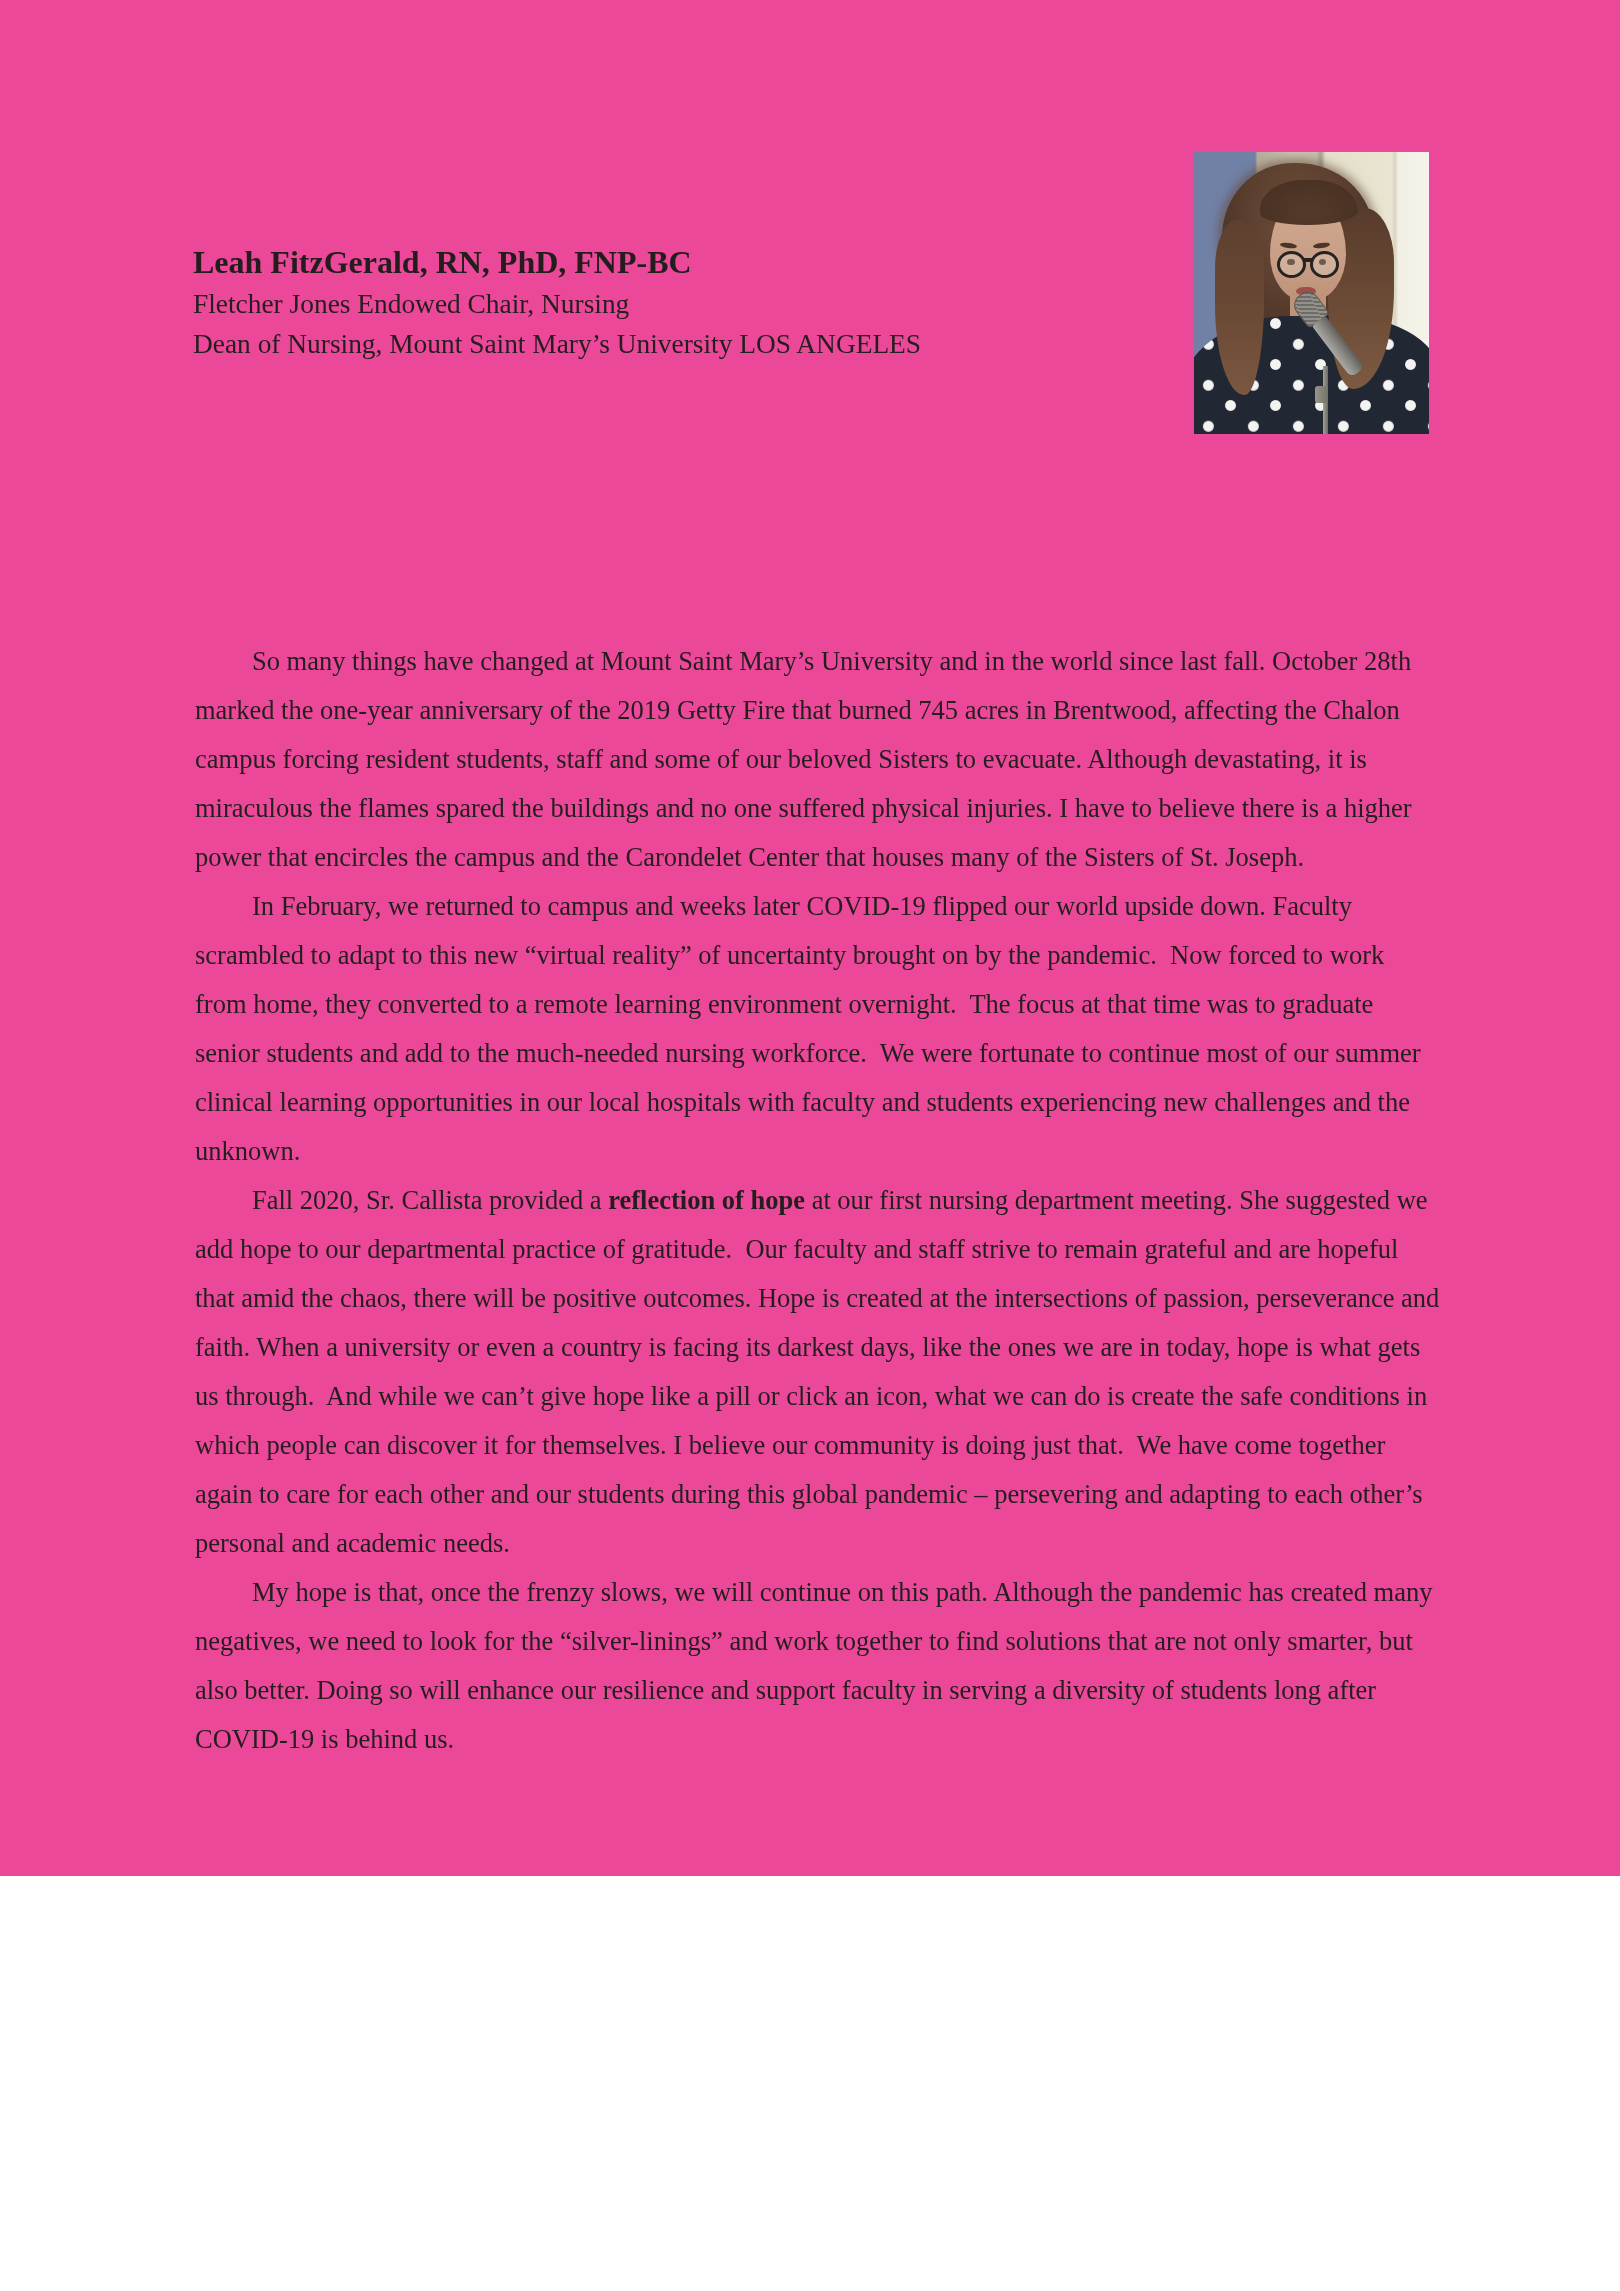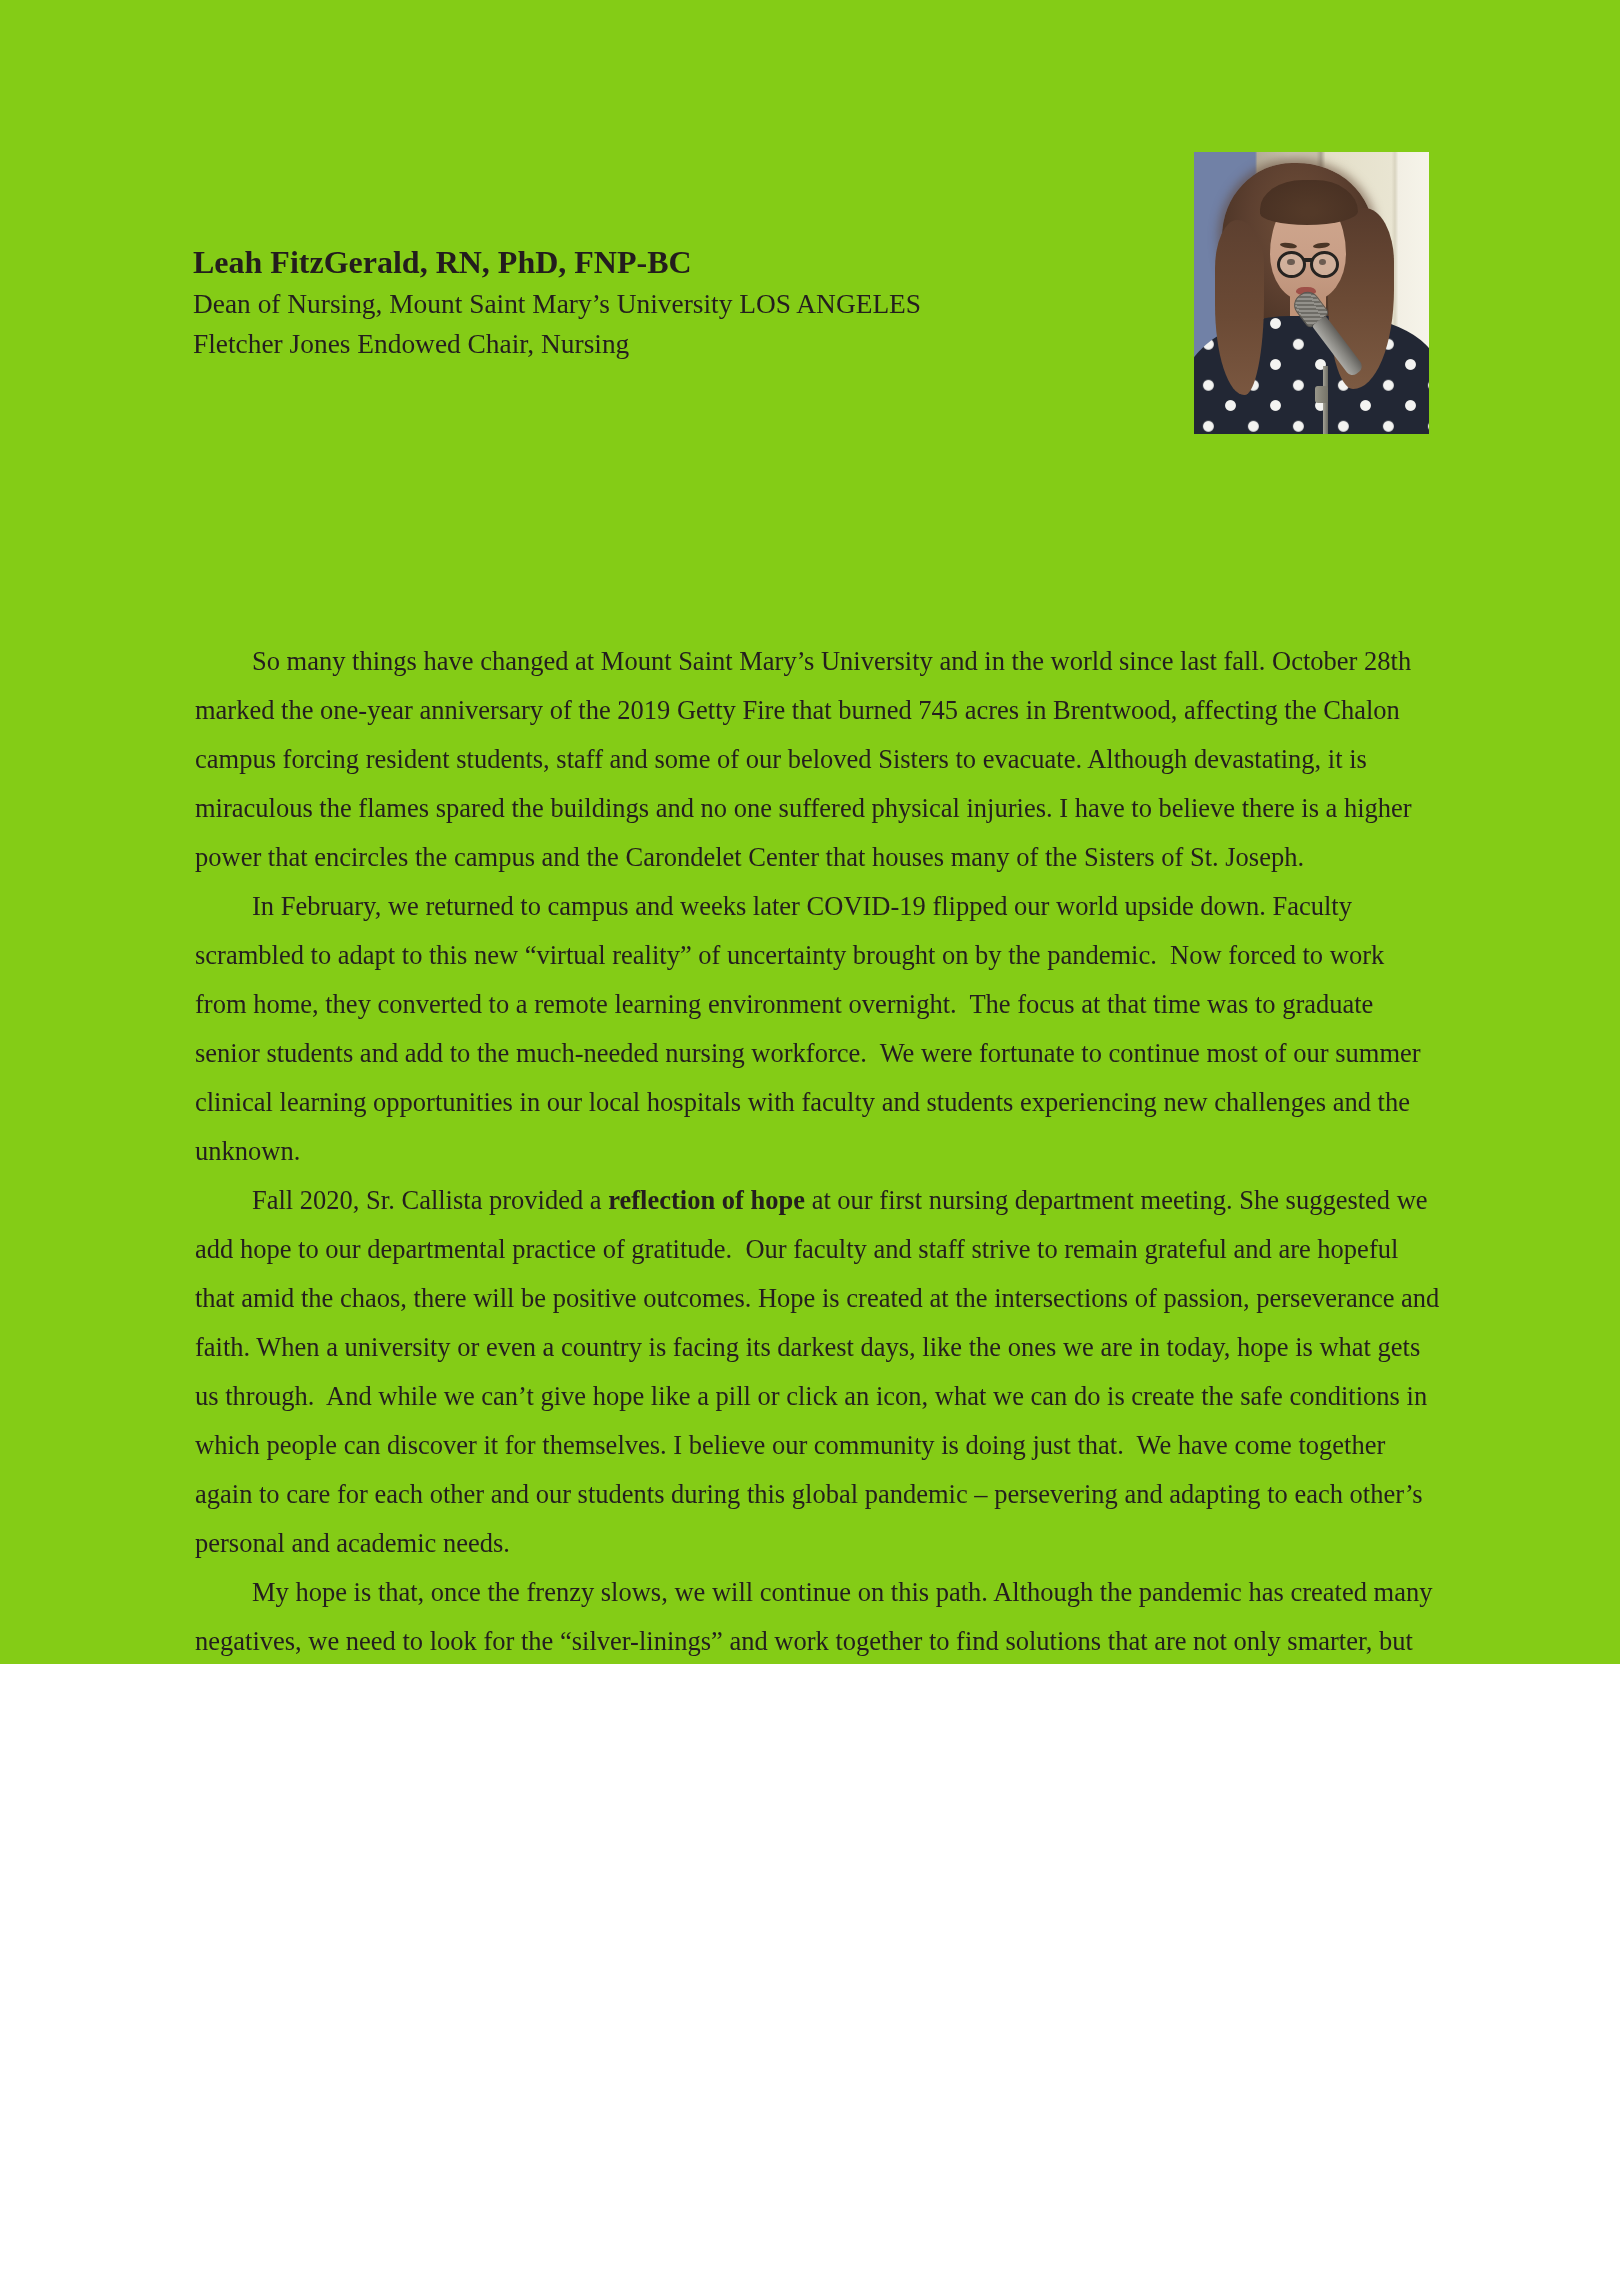"Leah FitzGerald, RN, PhD, FNP-BC" .page { background: #84cc16 -> #ec4899; height: 1664px -> 1876px }
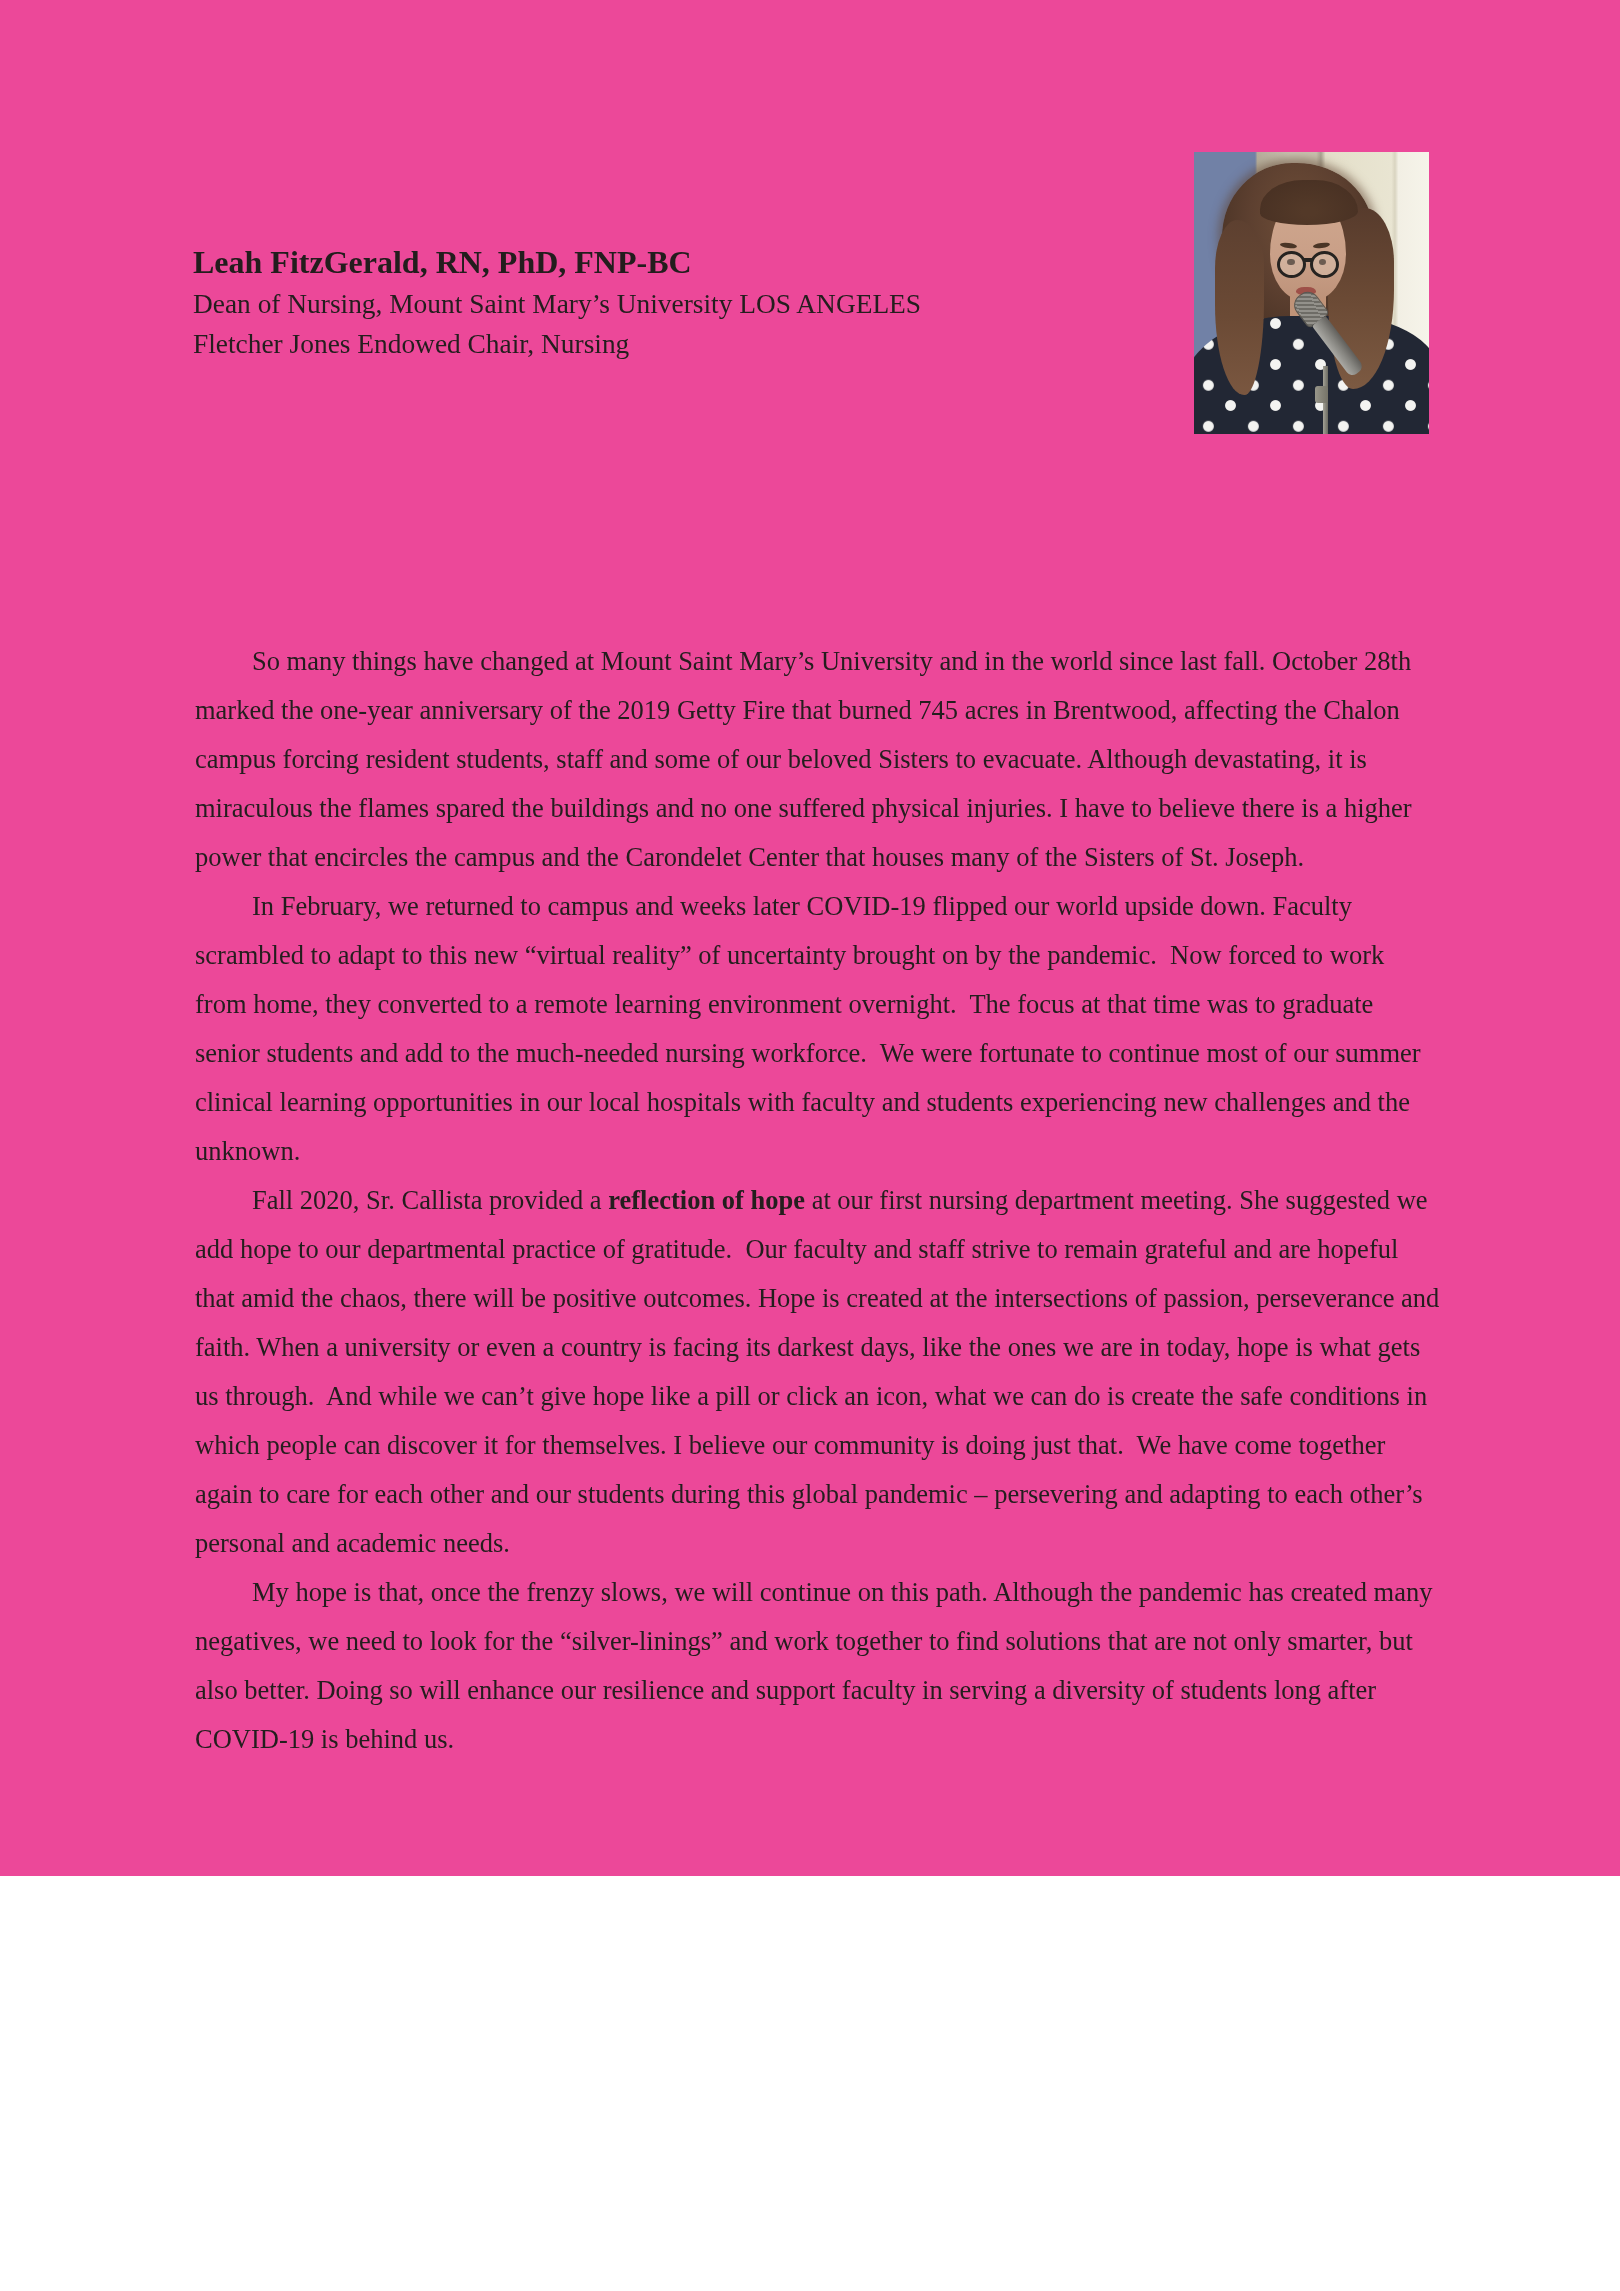"Dean of Nursing, Mount Saint" p.person-title { order: before "Fletcher Jones Endowed Chair, Nursing" -> after "Fletcher Jones Endowed Chair, Nursing" }
